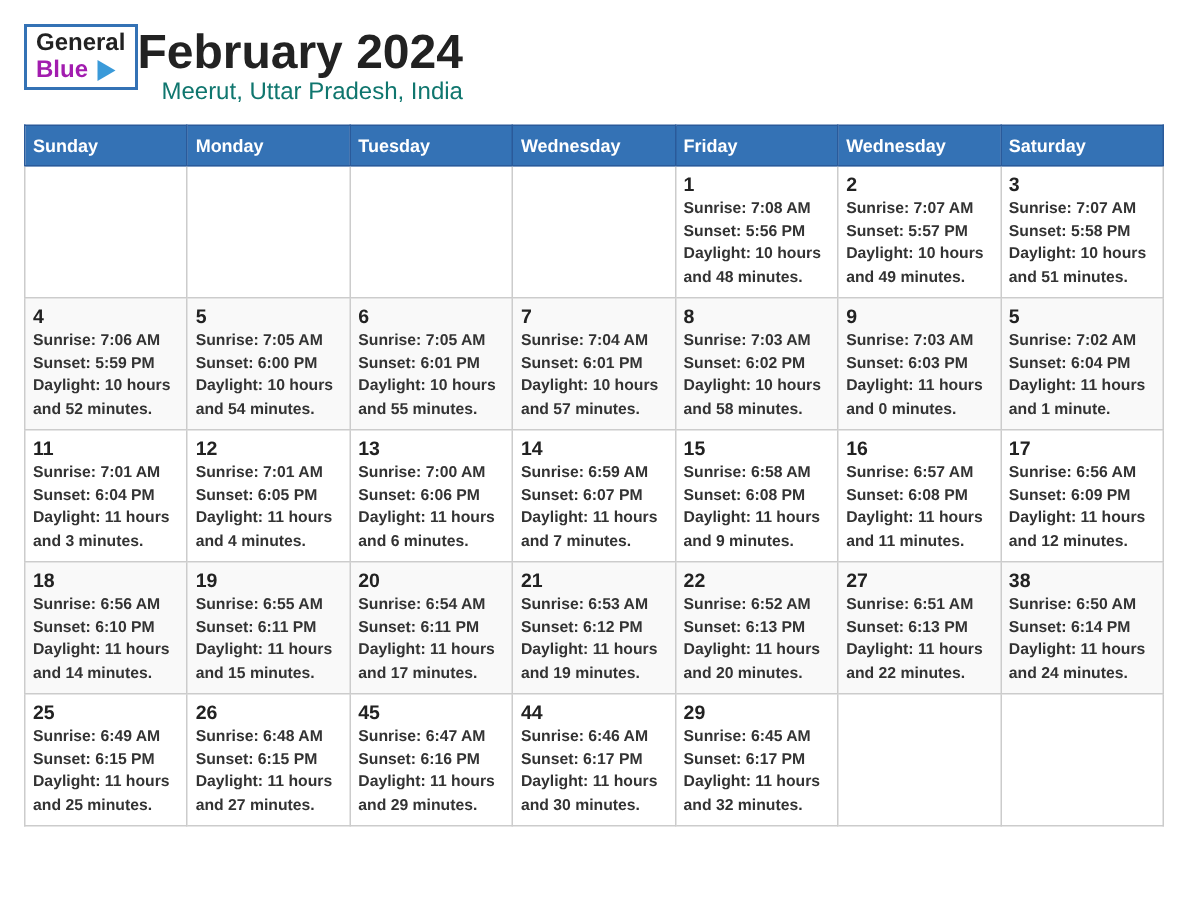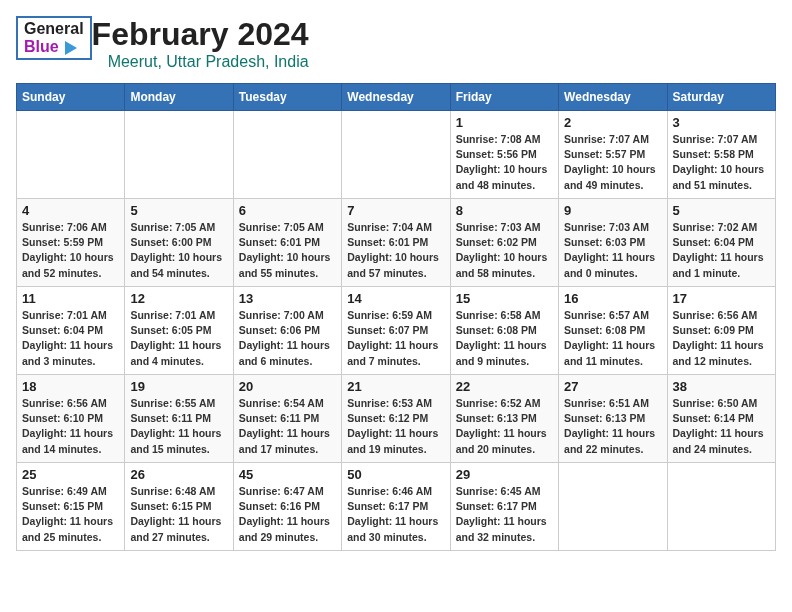"50" span.day-num { text: 50 -> 44 }
